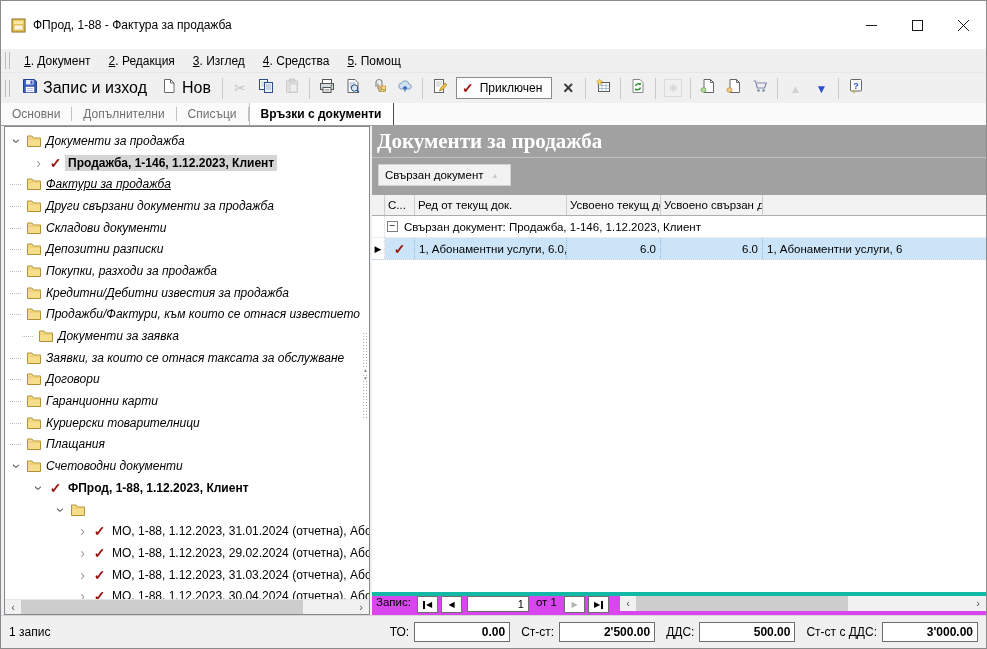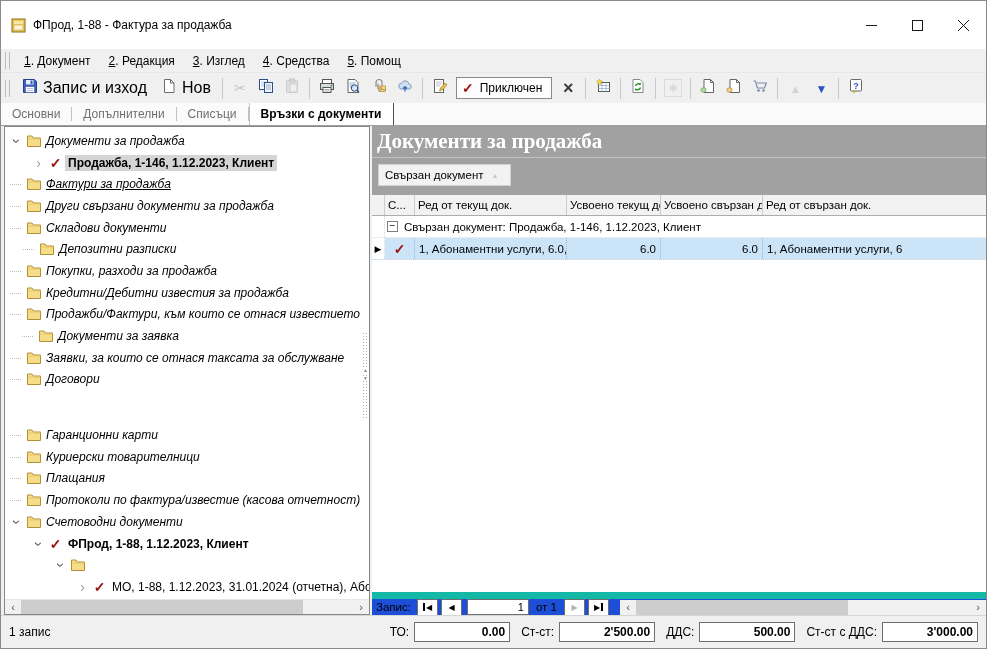"Ред от свързан док." span.gcell { html: <span>Ред от свързан док.</span> -> none }
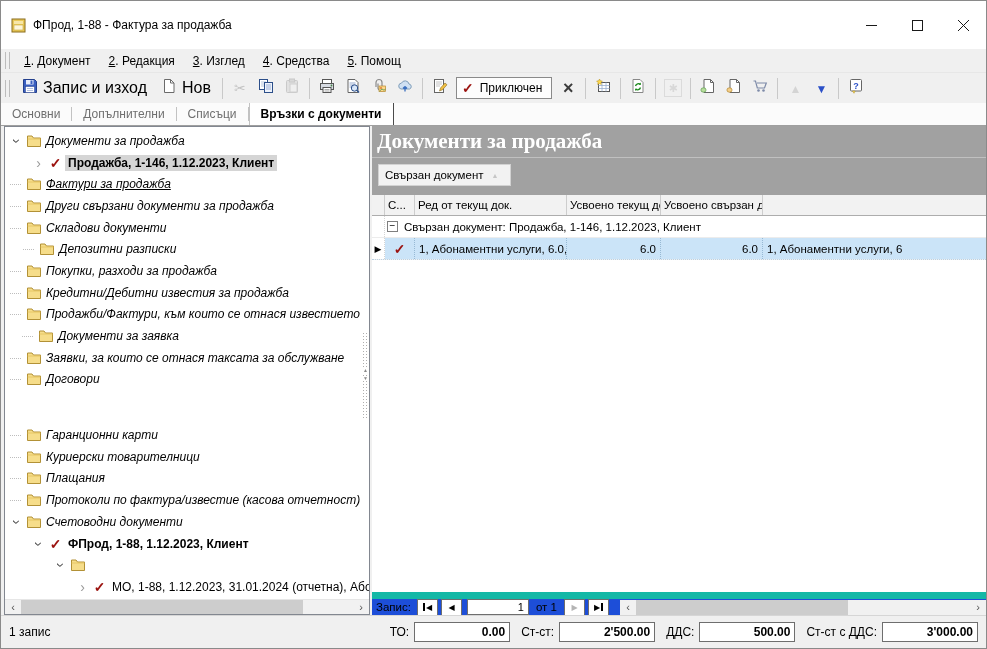"Депозитни разписки" div.trow { padding-left: 17px -> 4px }
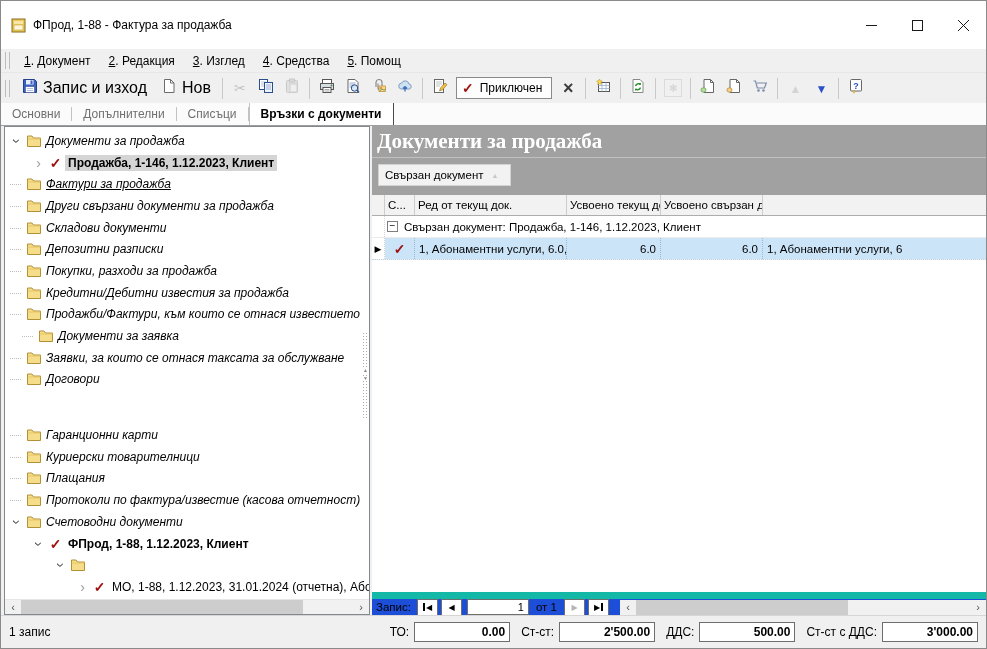"Гаранционни карти" div.trow { margin-top: 34px -> none }
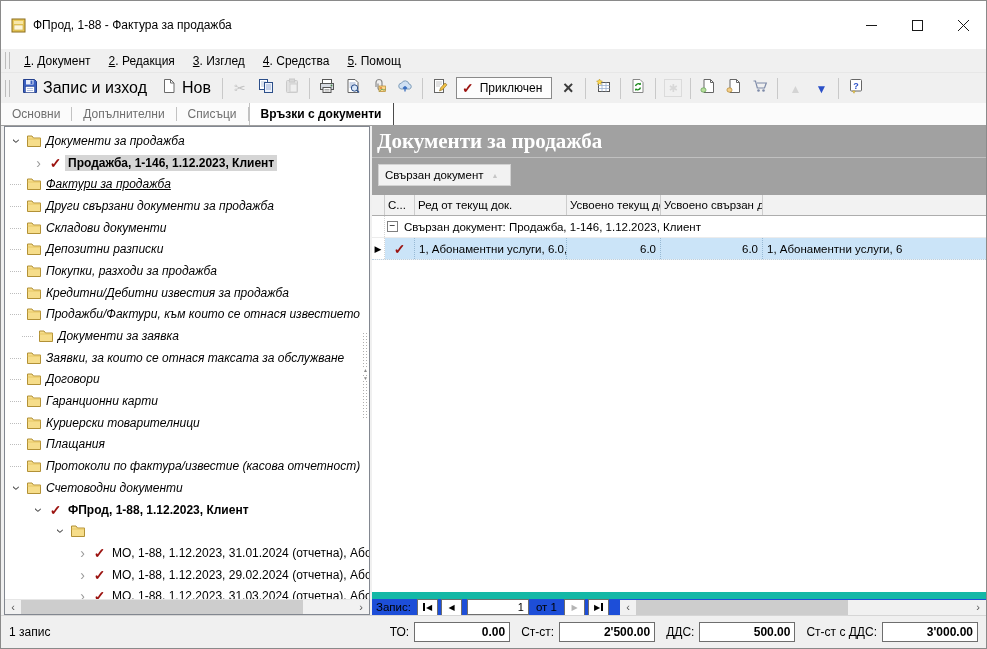"Протоколи по фактура/известие (касова" div.trow { html: <div> <span></span> <span> <svg> <path></path> <path></path> </svg> </span> <span>Протоколи по фактура/известие (касова отчетност)</span> </div> -> none }
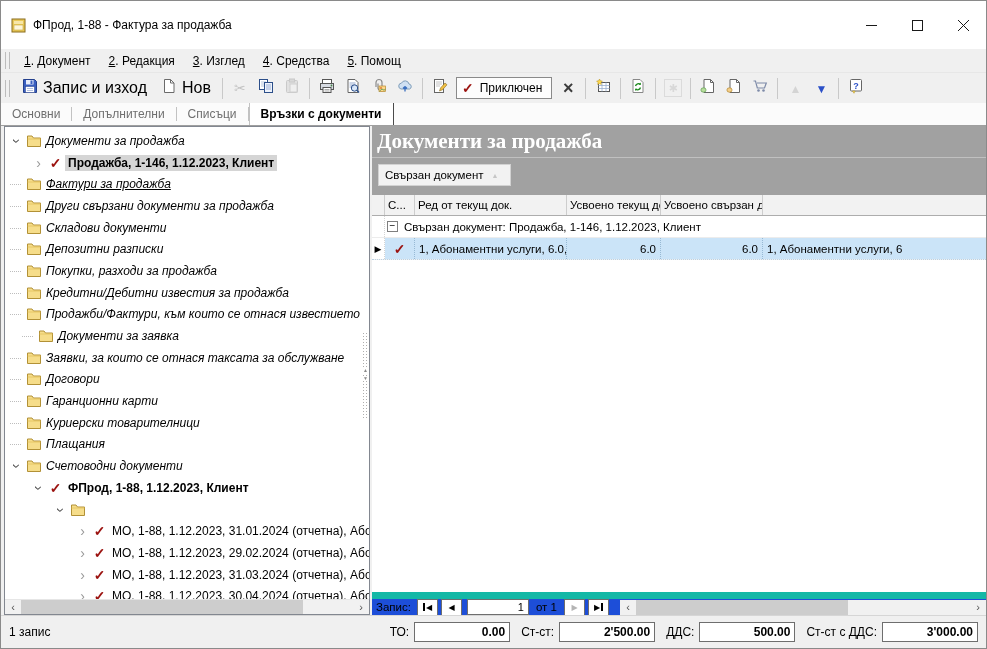"Запис:" .navbar { align-items: center -> flex-start; background: #1d4ed8 -> #d946ef; border-top: 7px solid #14b8a6 -> 4px solid #14b8a6 }
